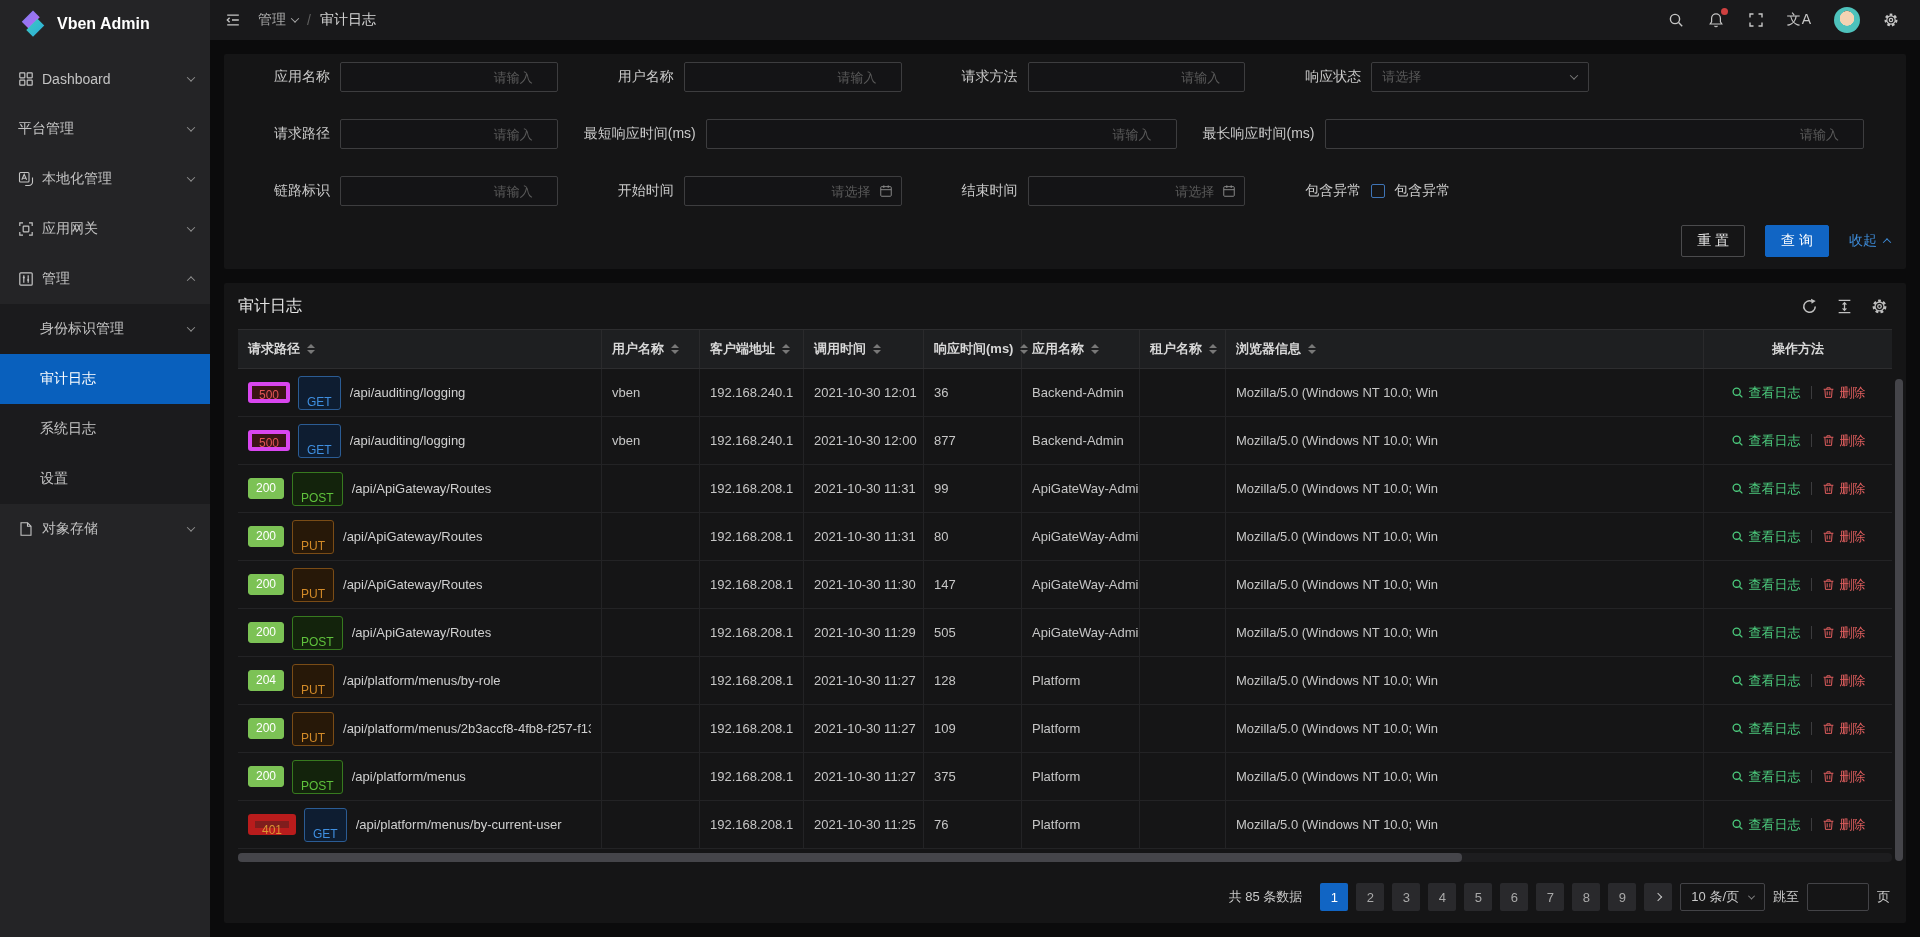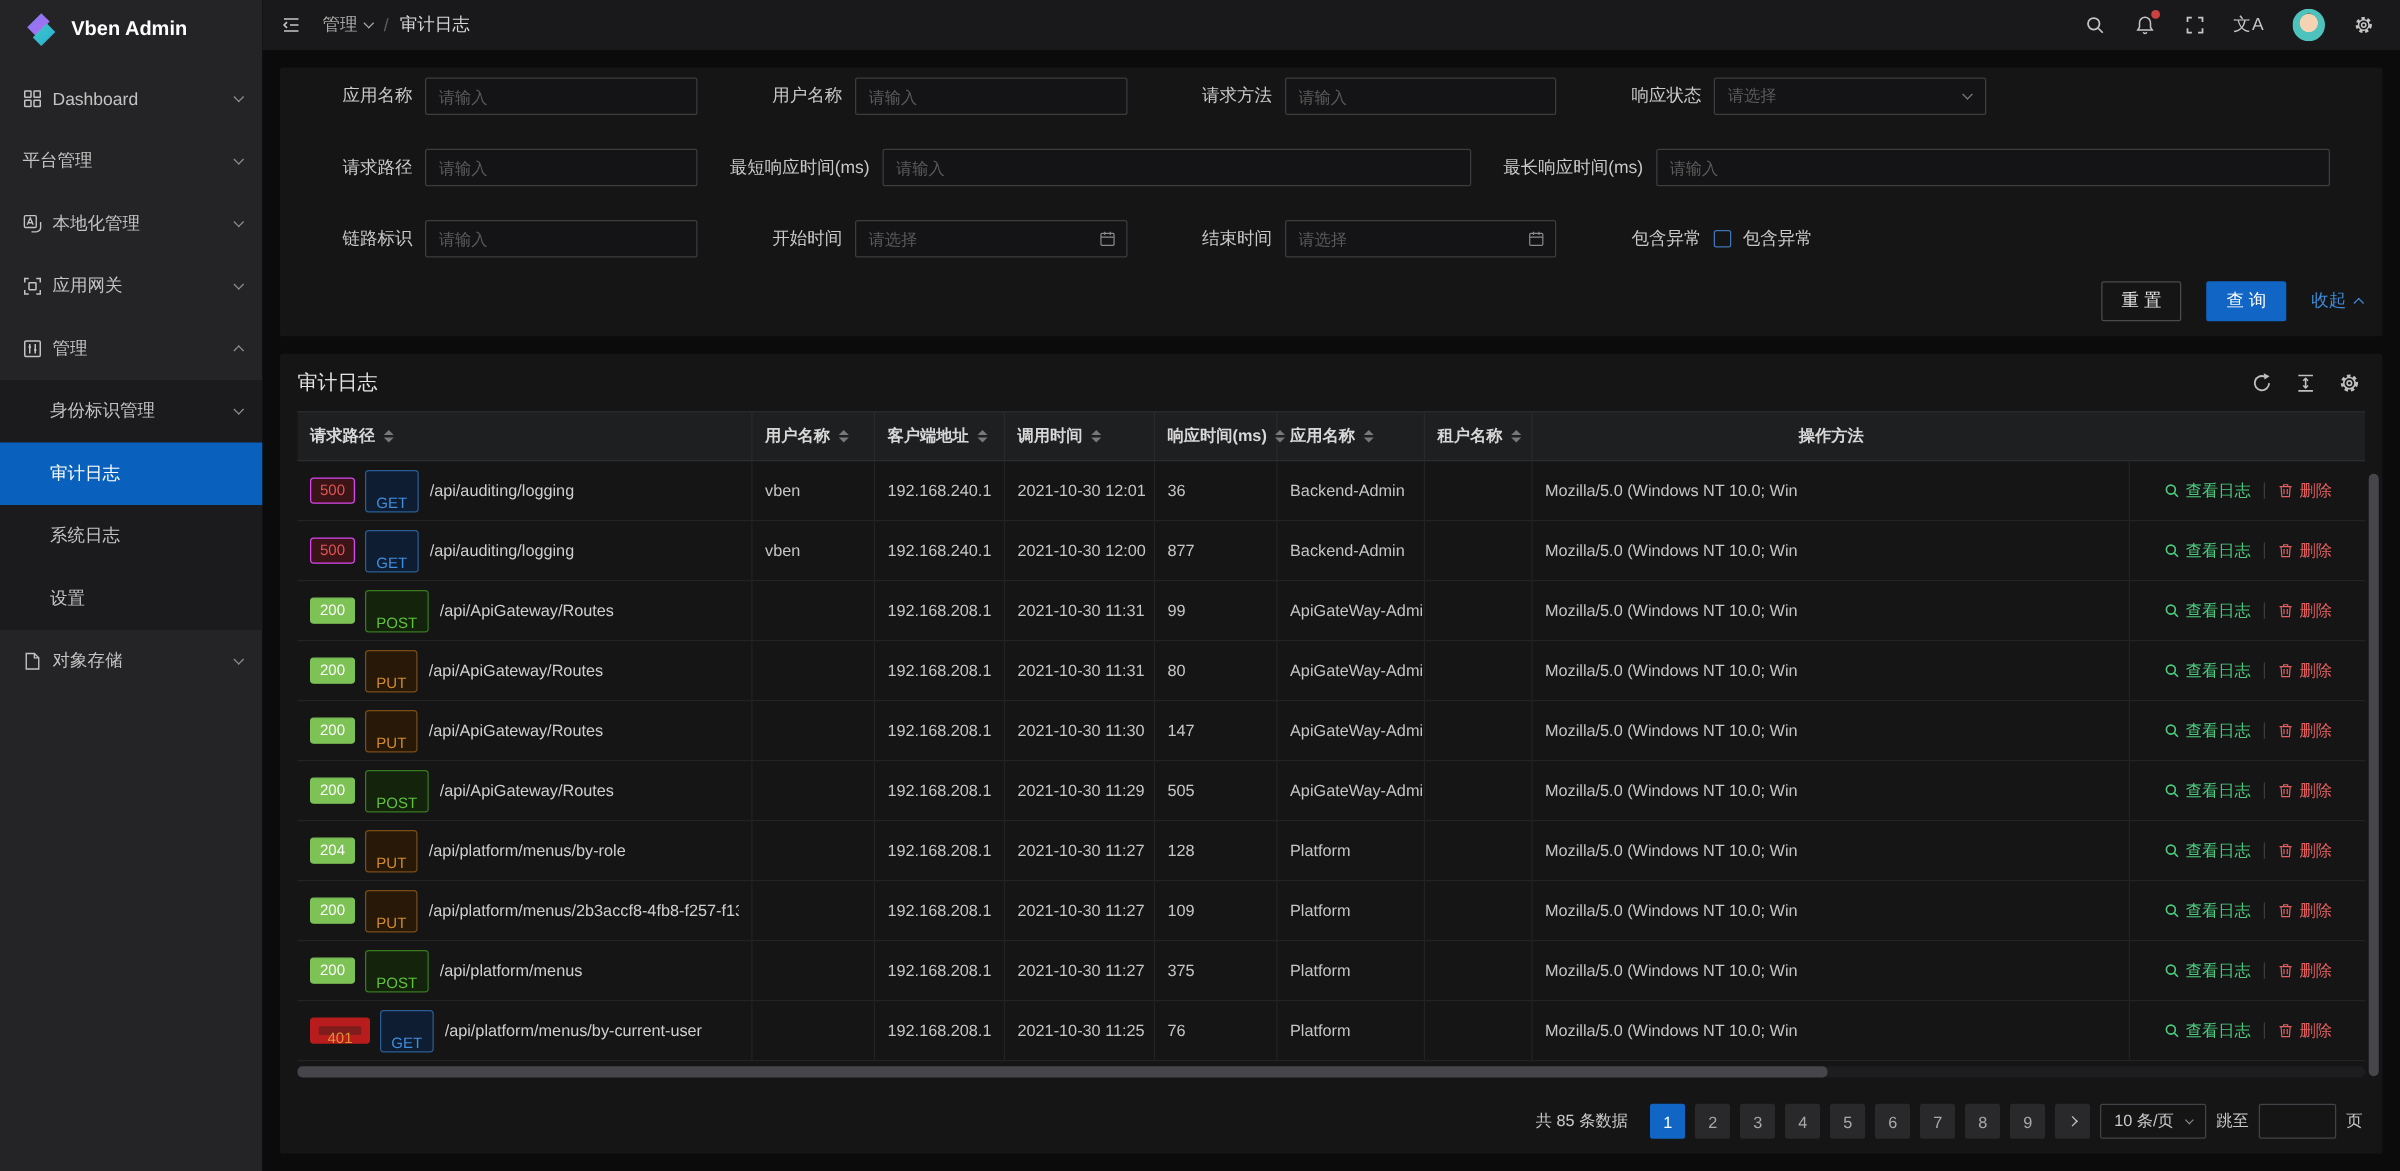"请输入" .inp { padding: 0 10px -> 0 24px; text-align: none -> right }
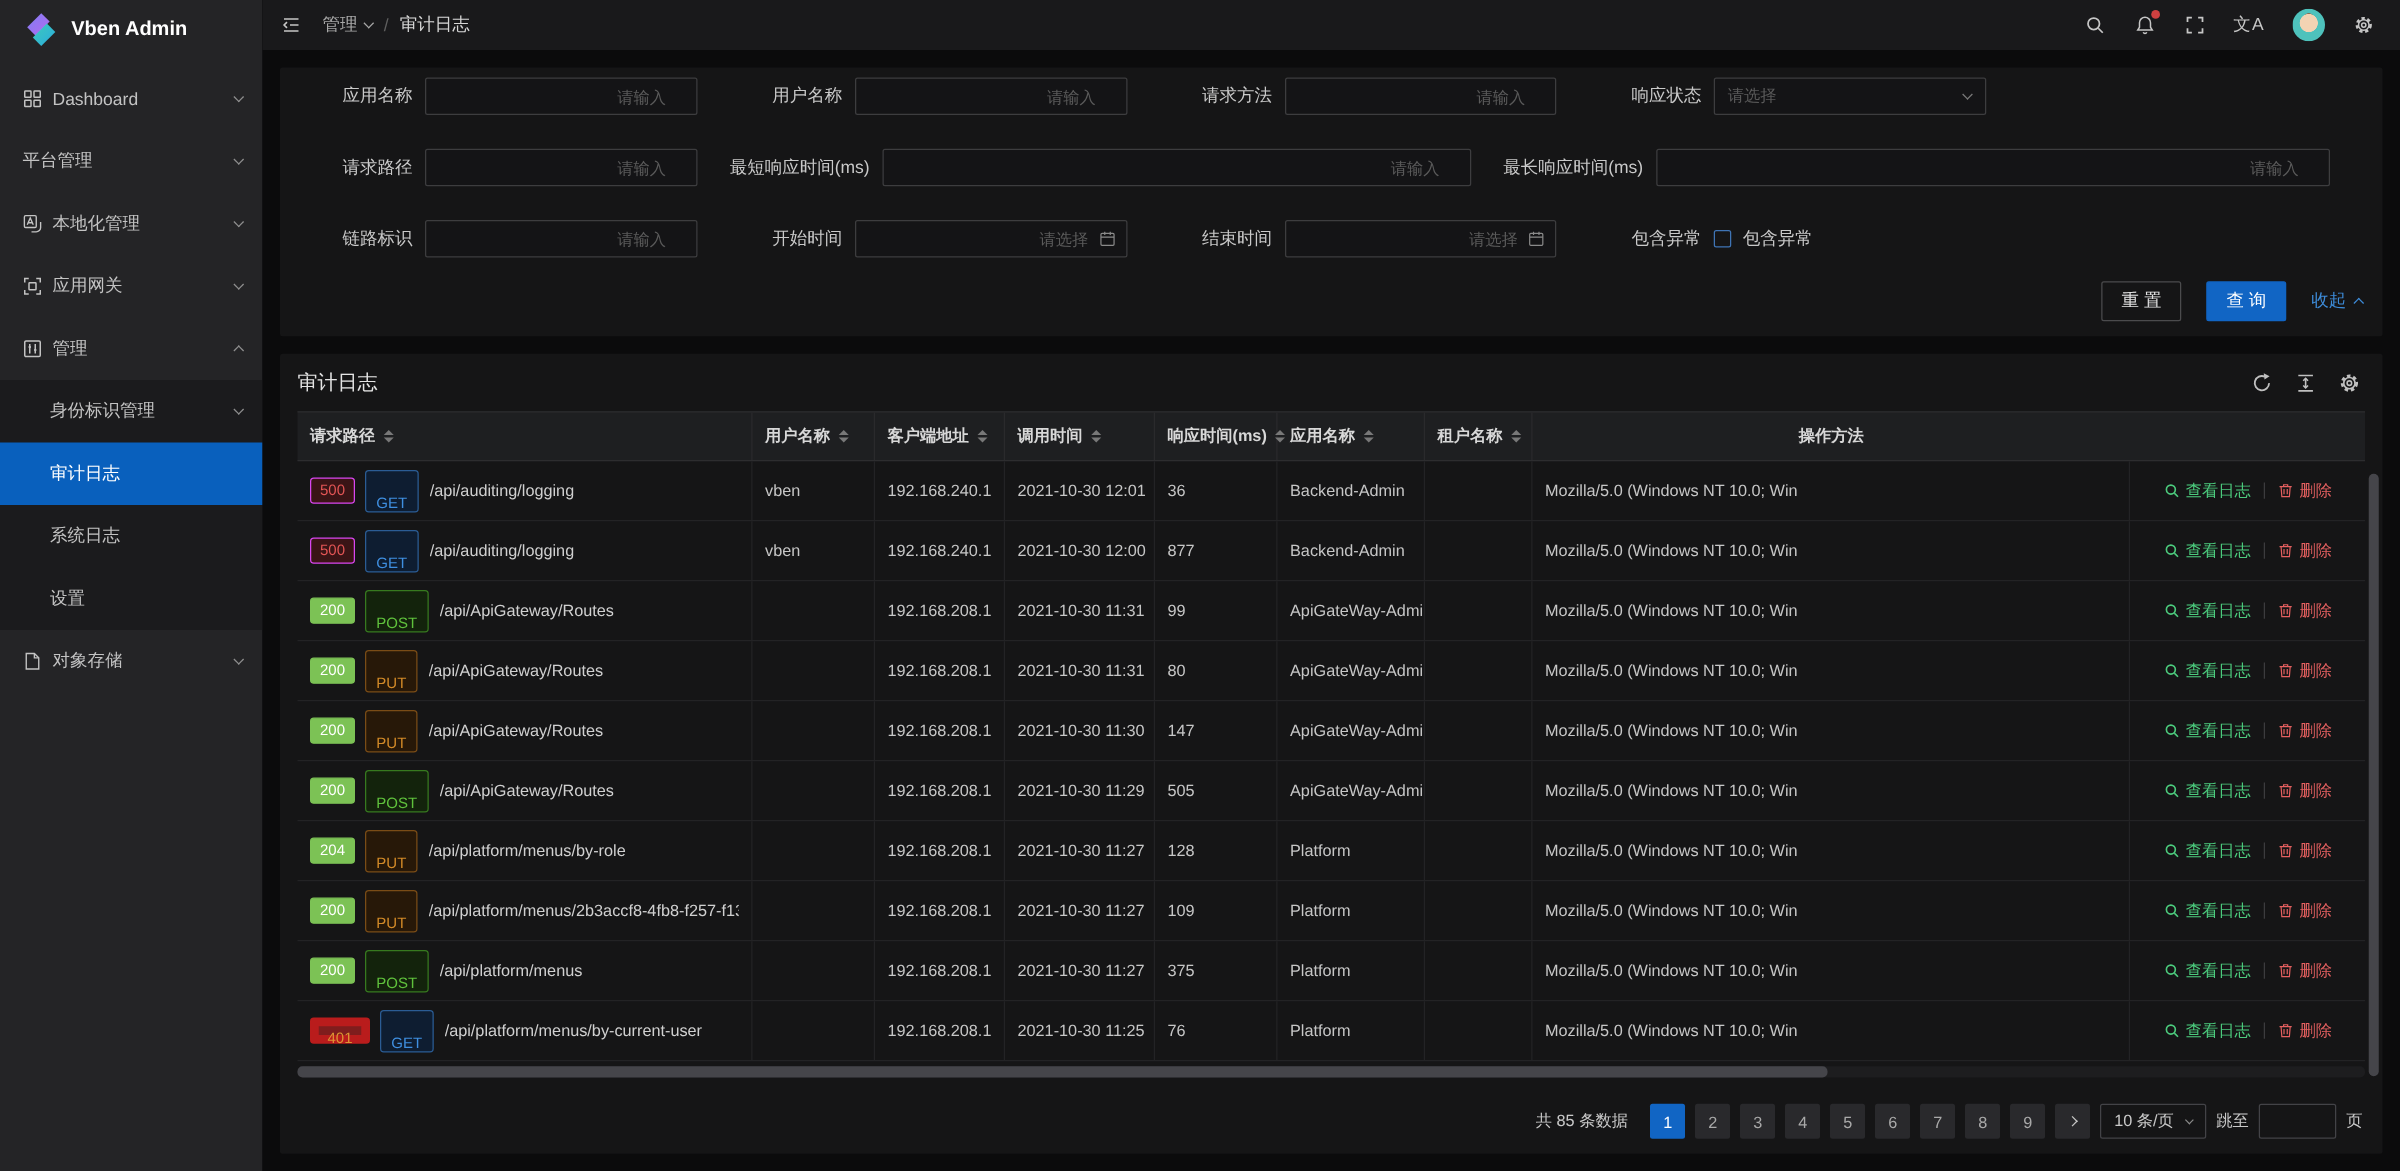"浏览器信息" div.th { html: none -> <div> <span>浏览器信息</span> <span> <i></i> <i></i> </span> </div> }
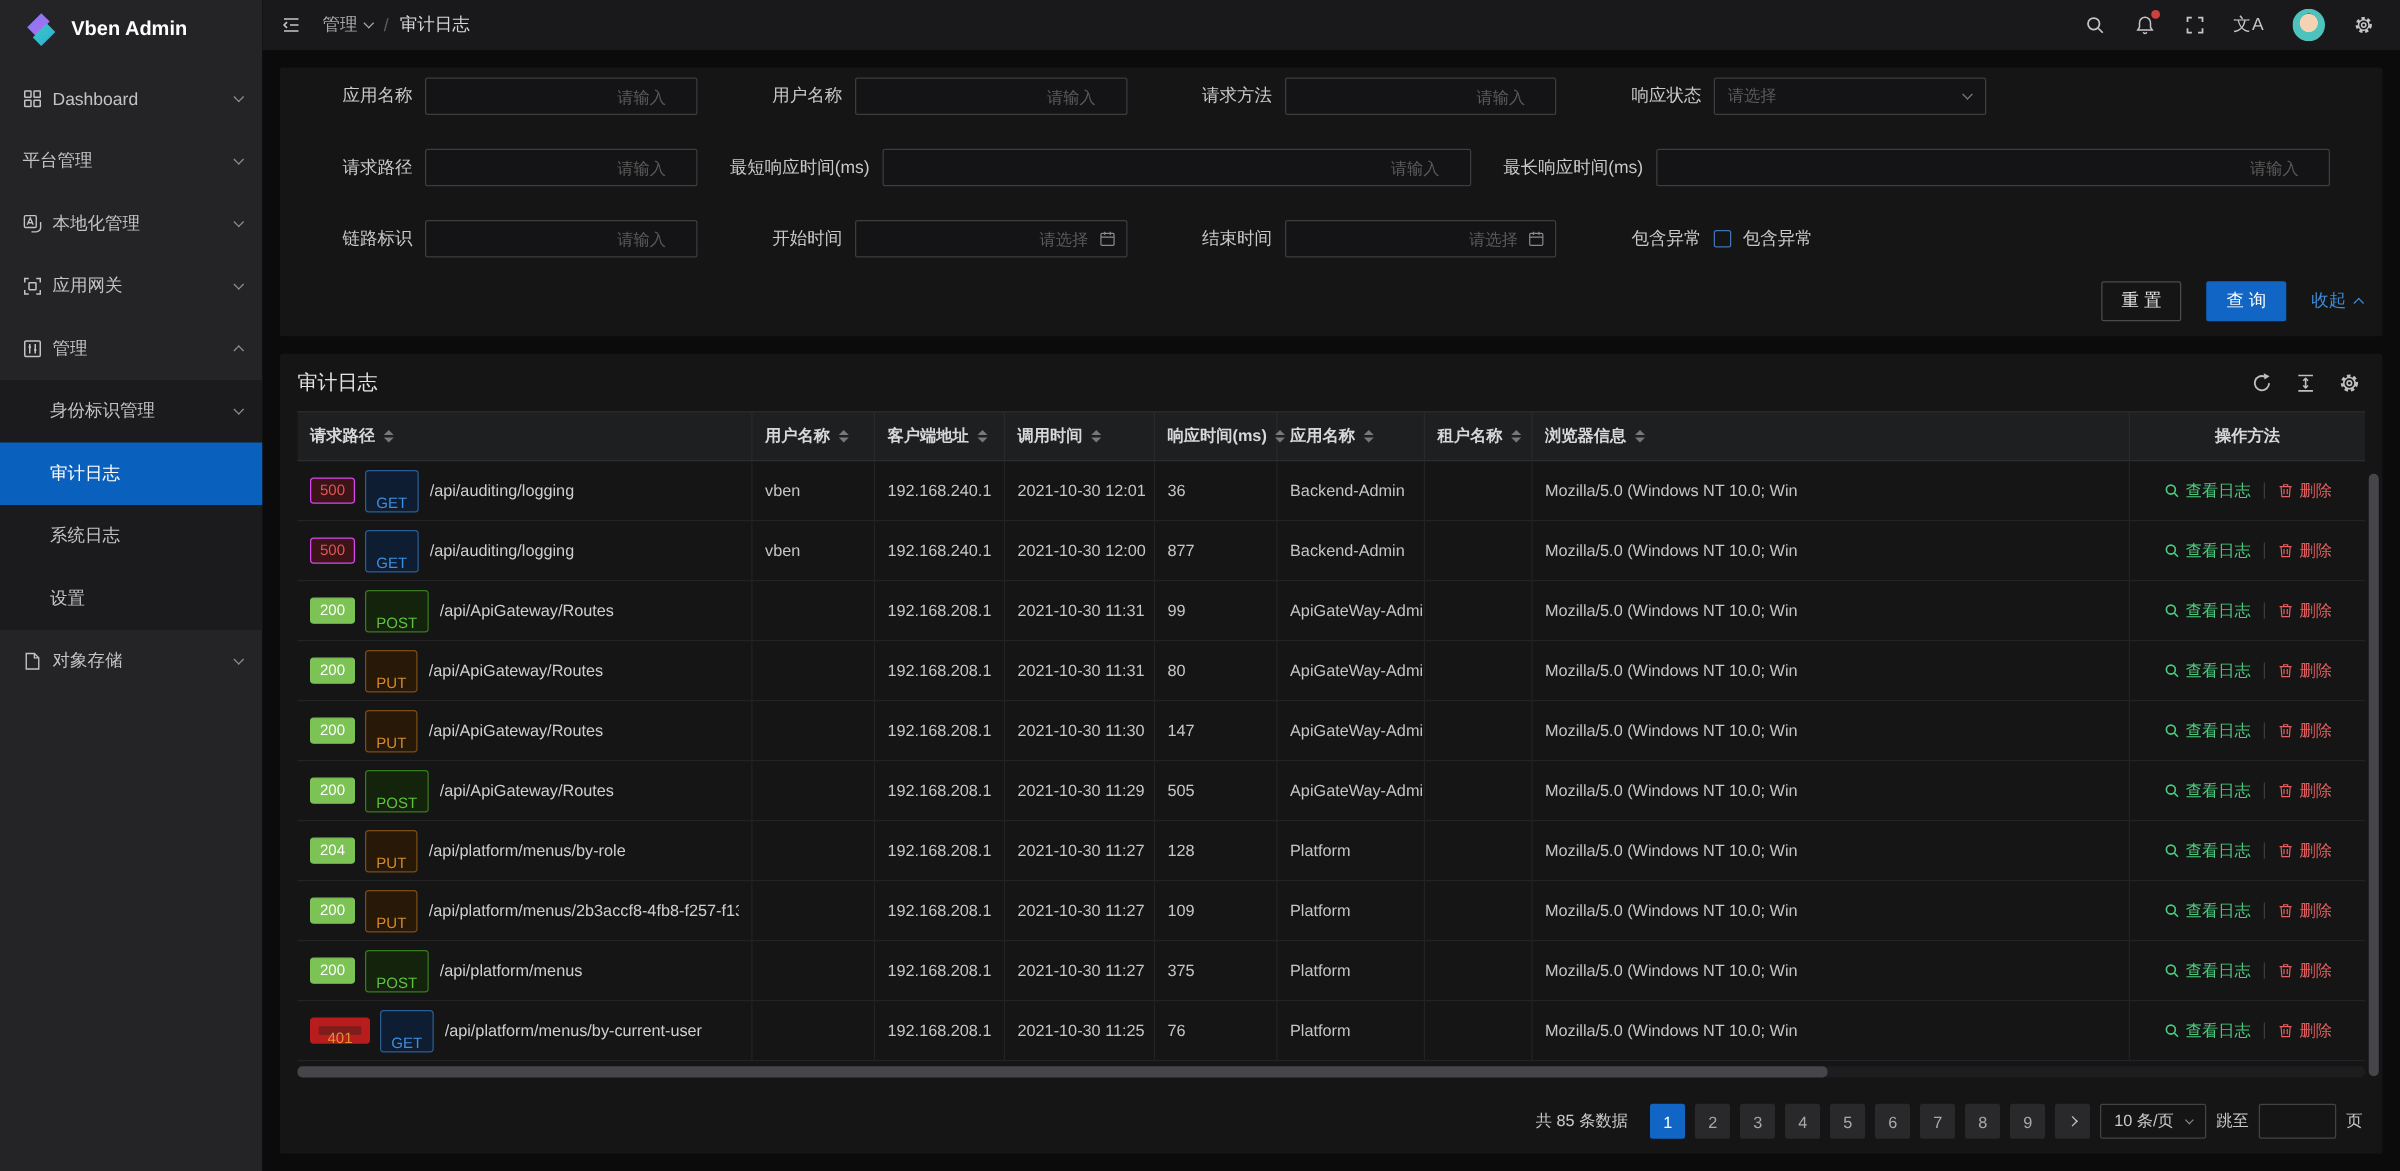"500" .st-500 { border: 1px solid #d946ef -> 4px solid #d946ef }
